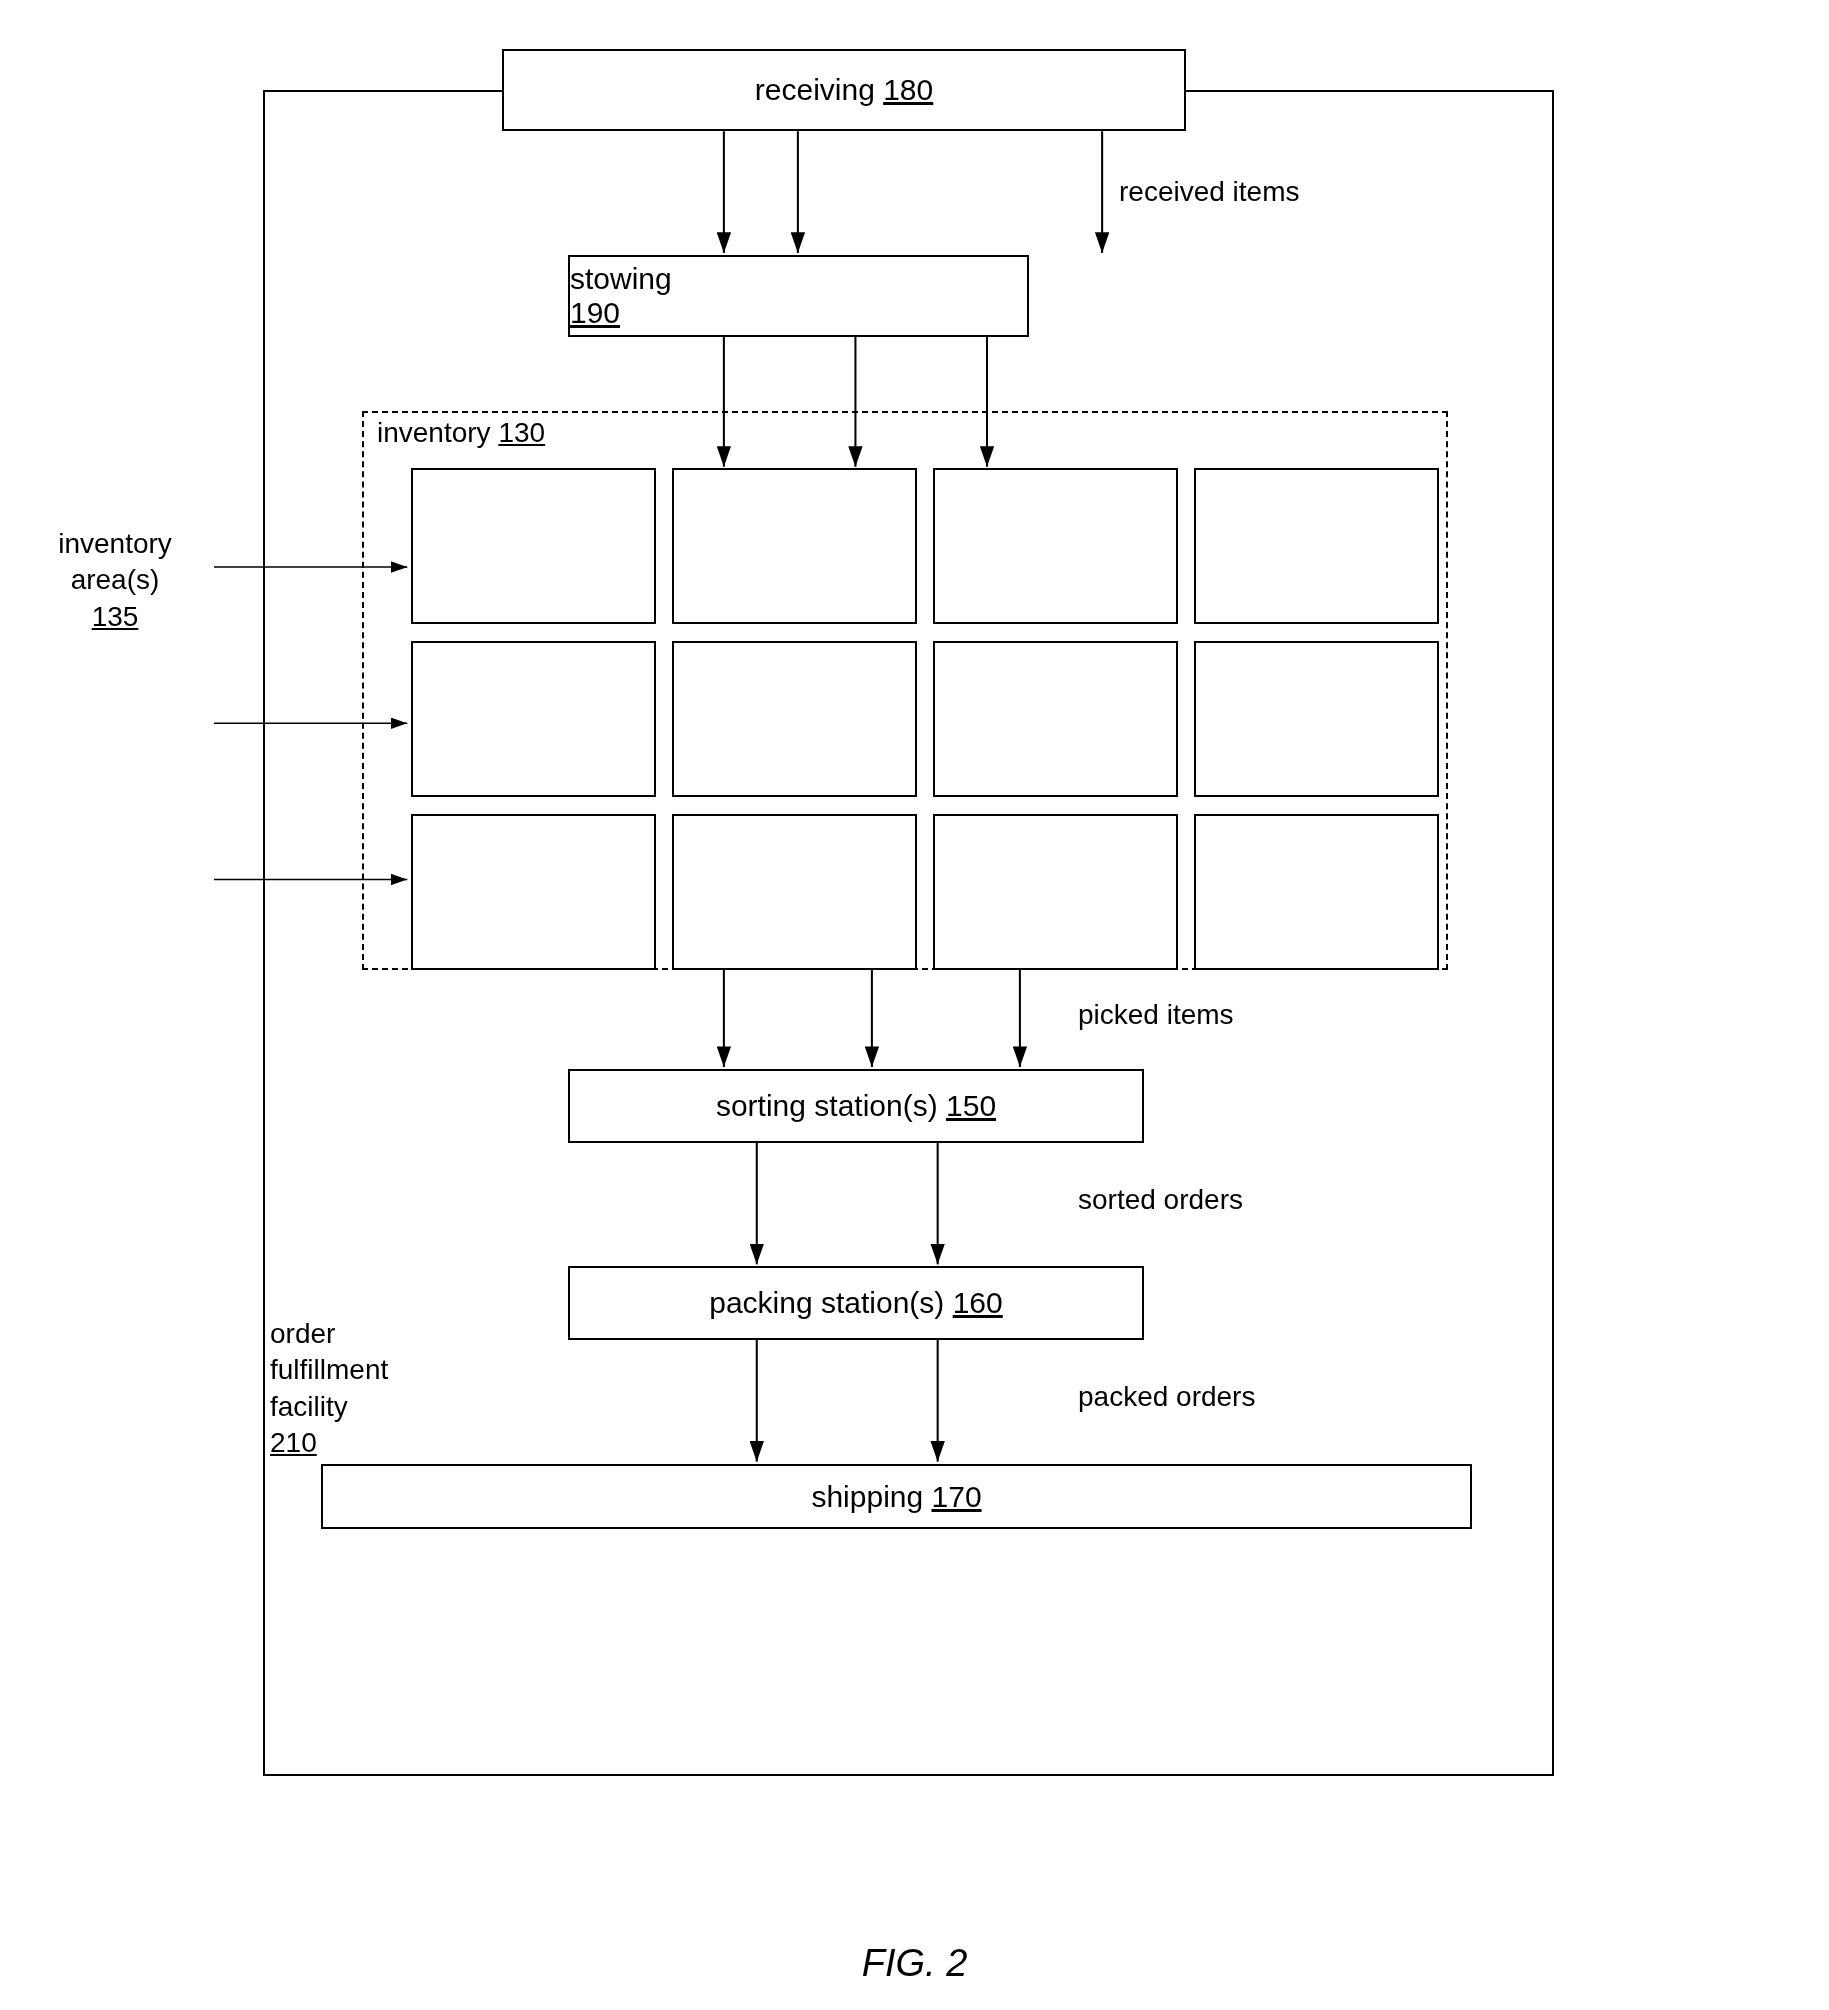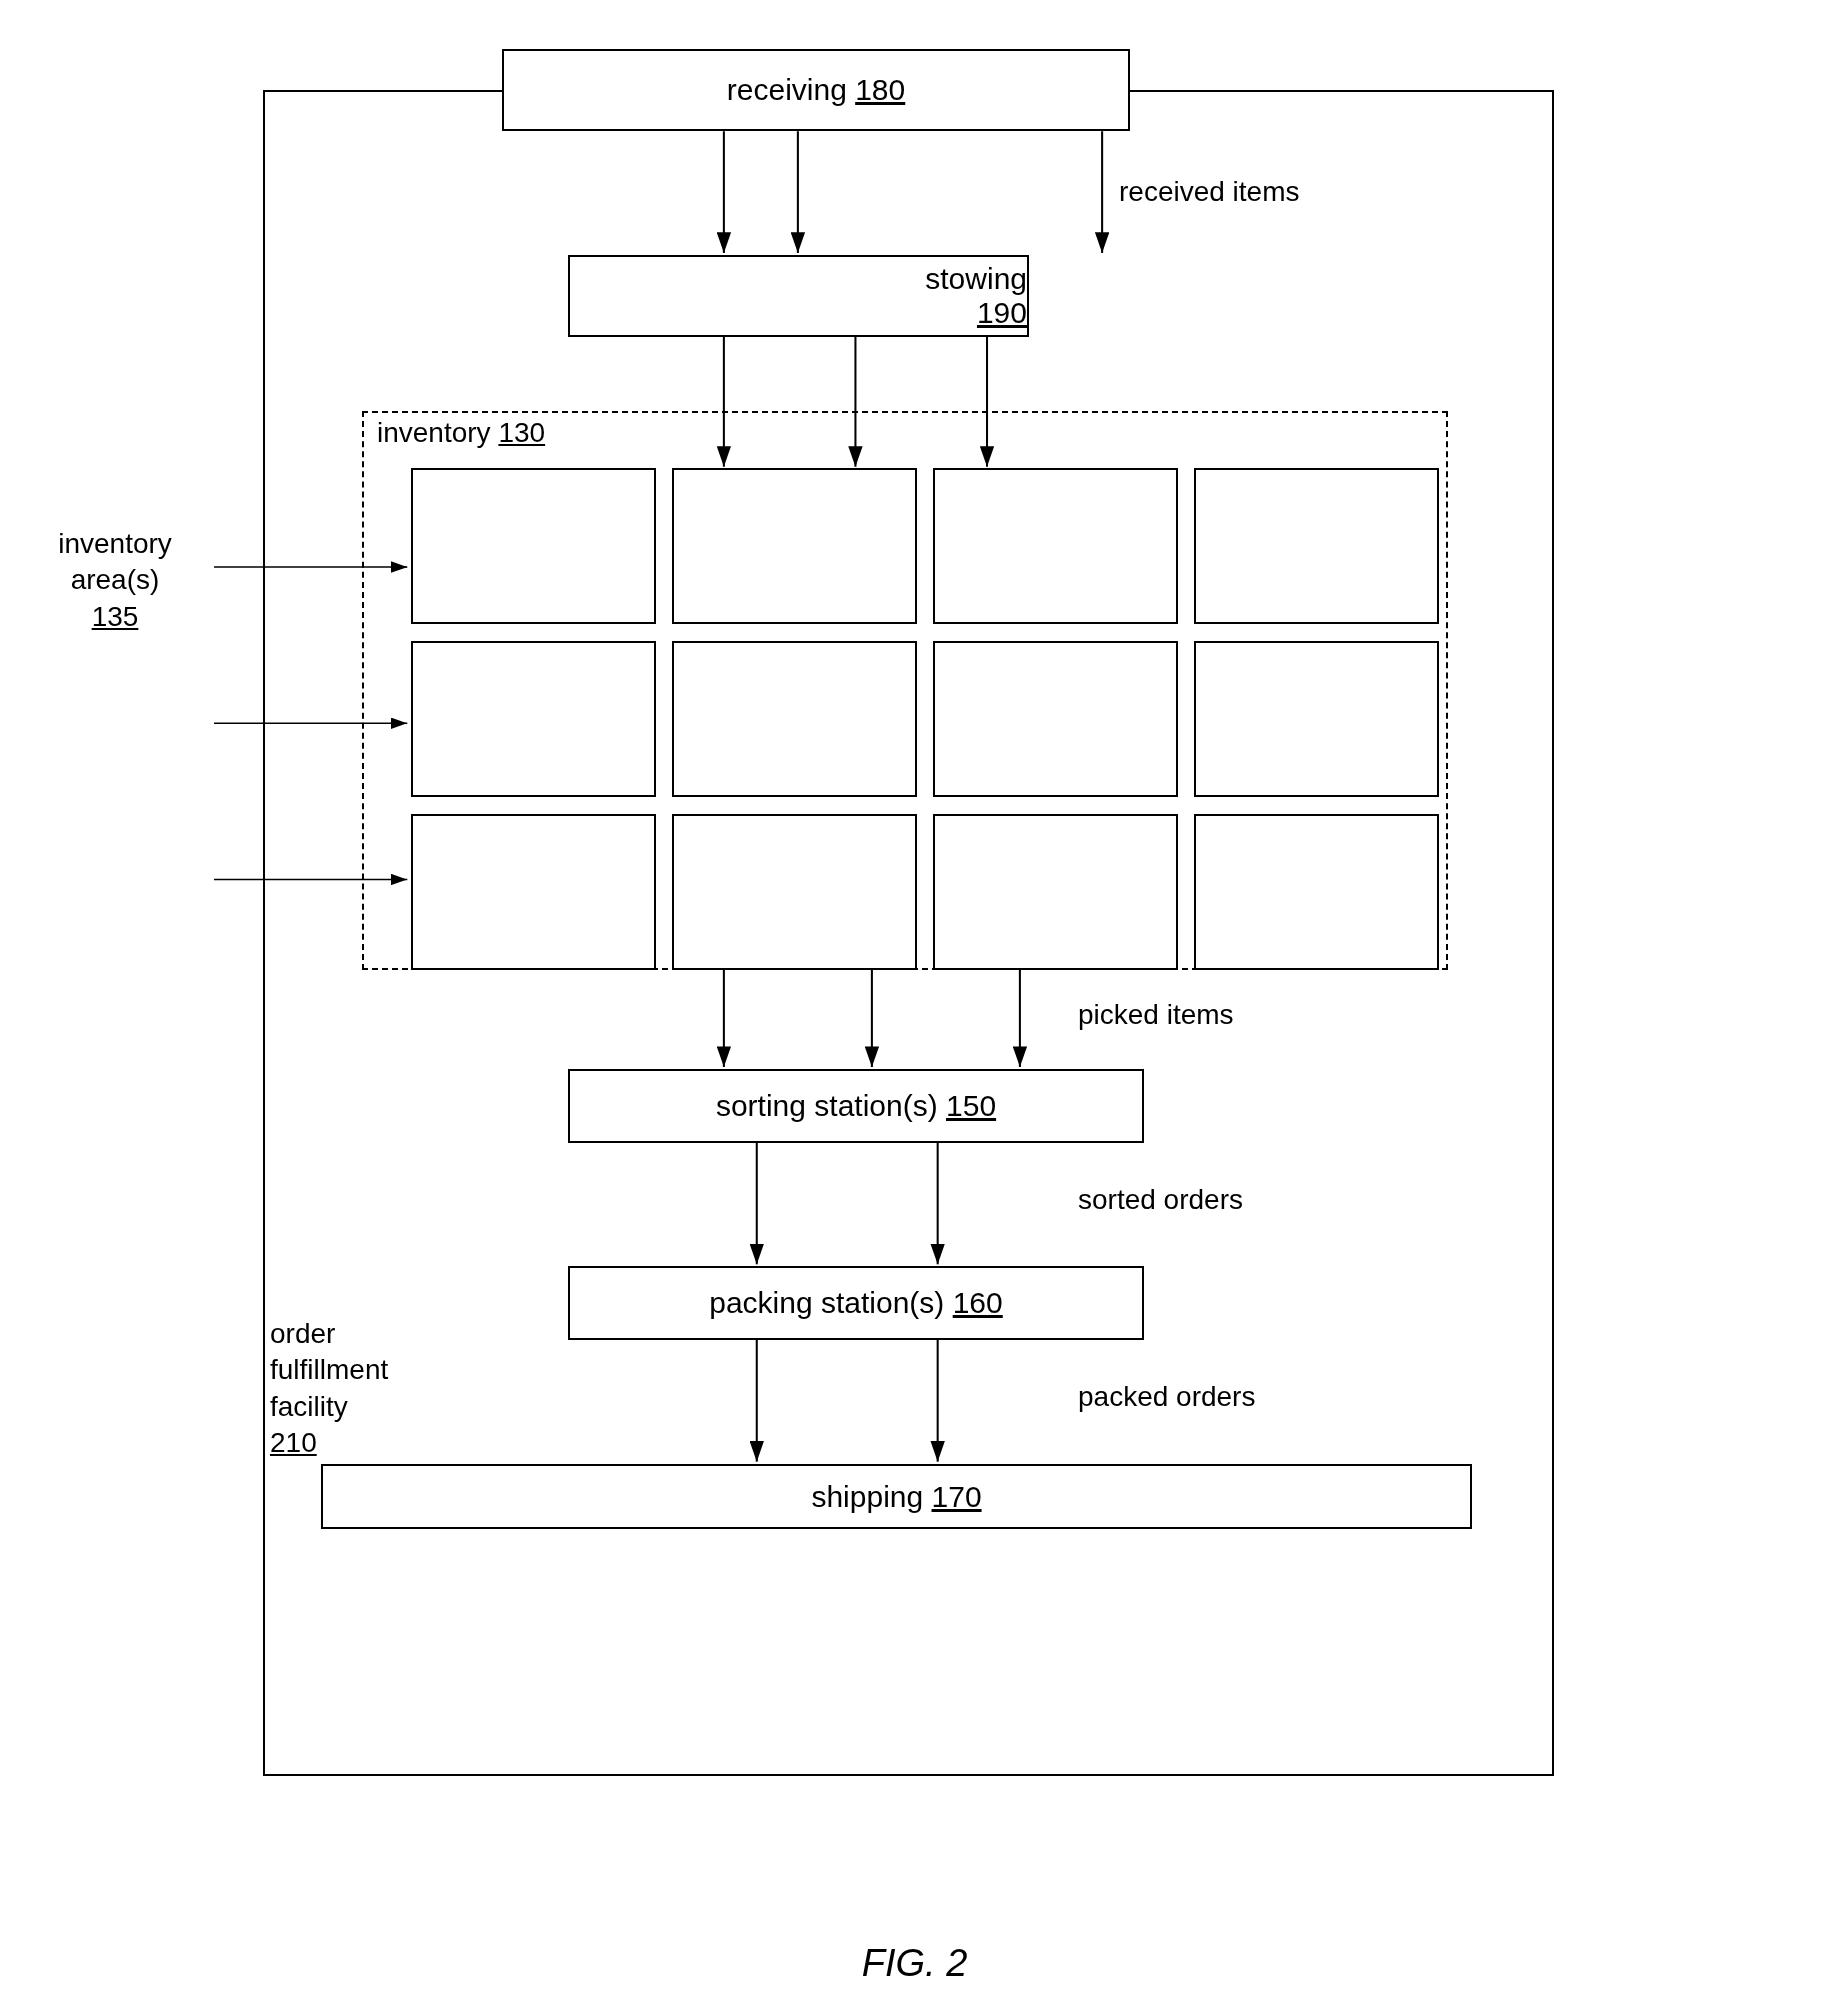"receiving 180" .box-receiving { width: 628px -> 684px }
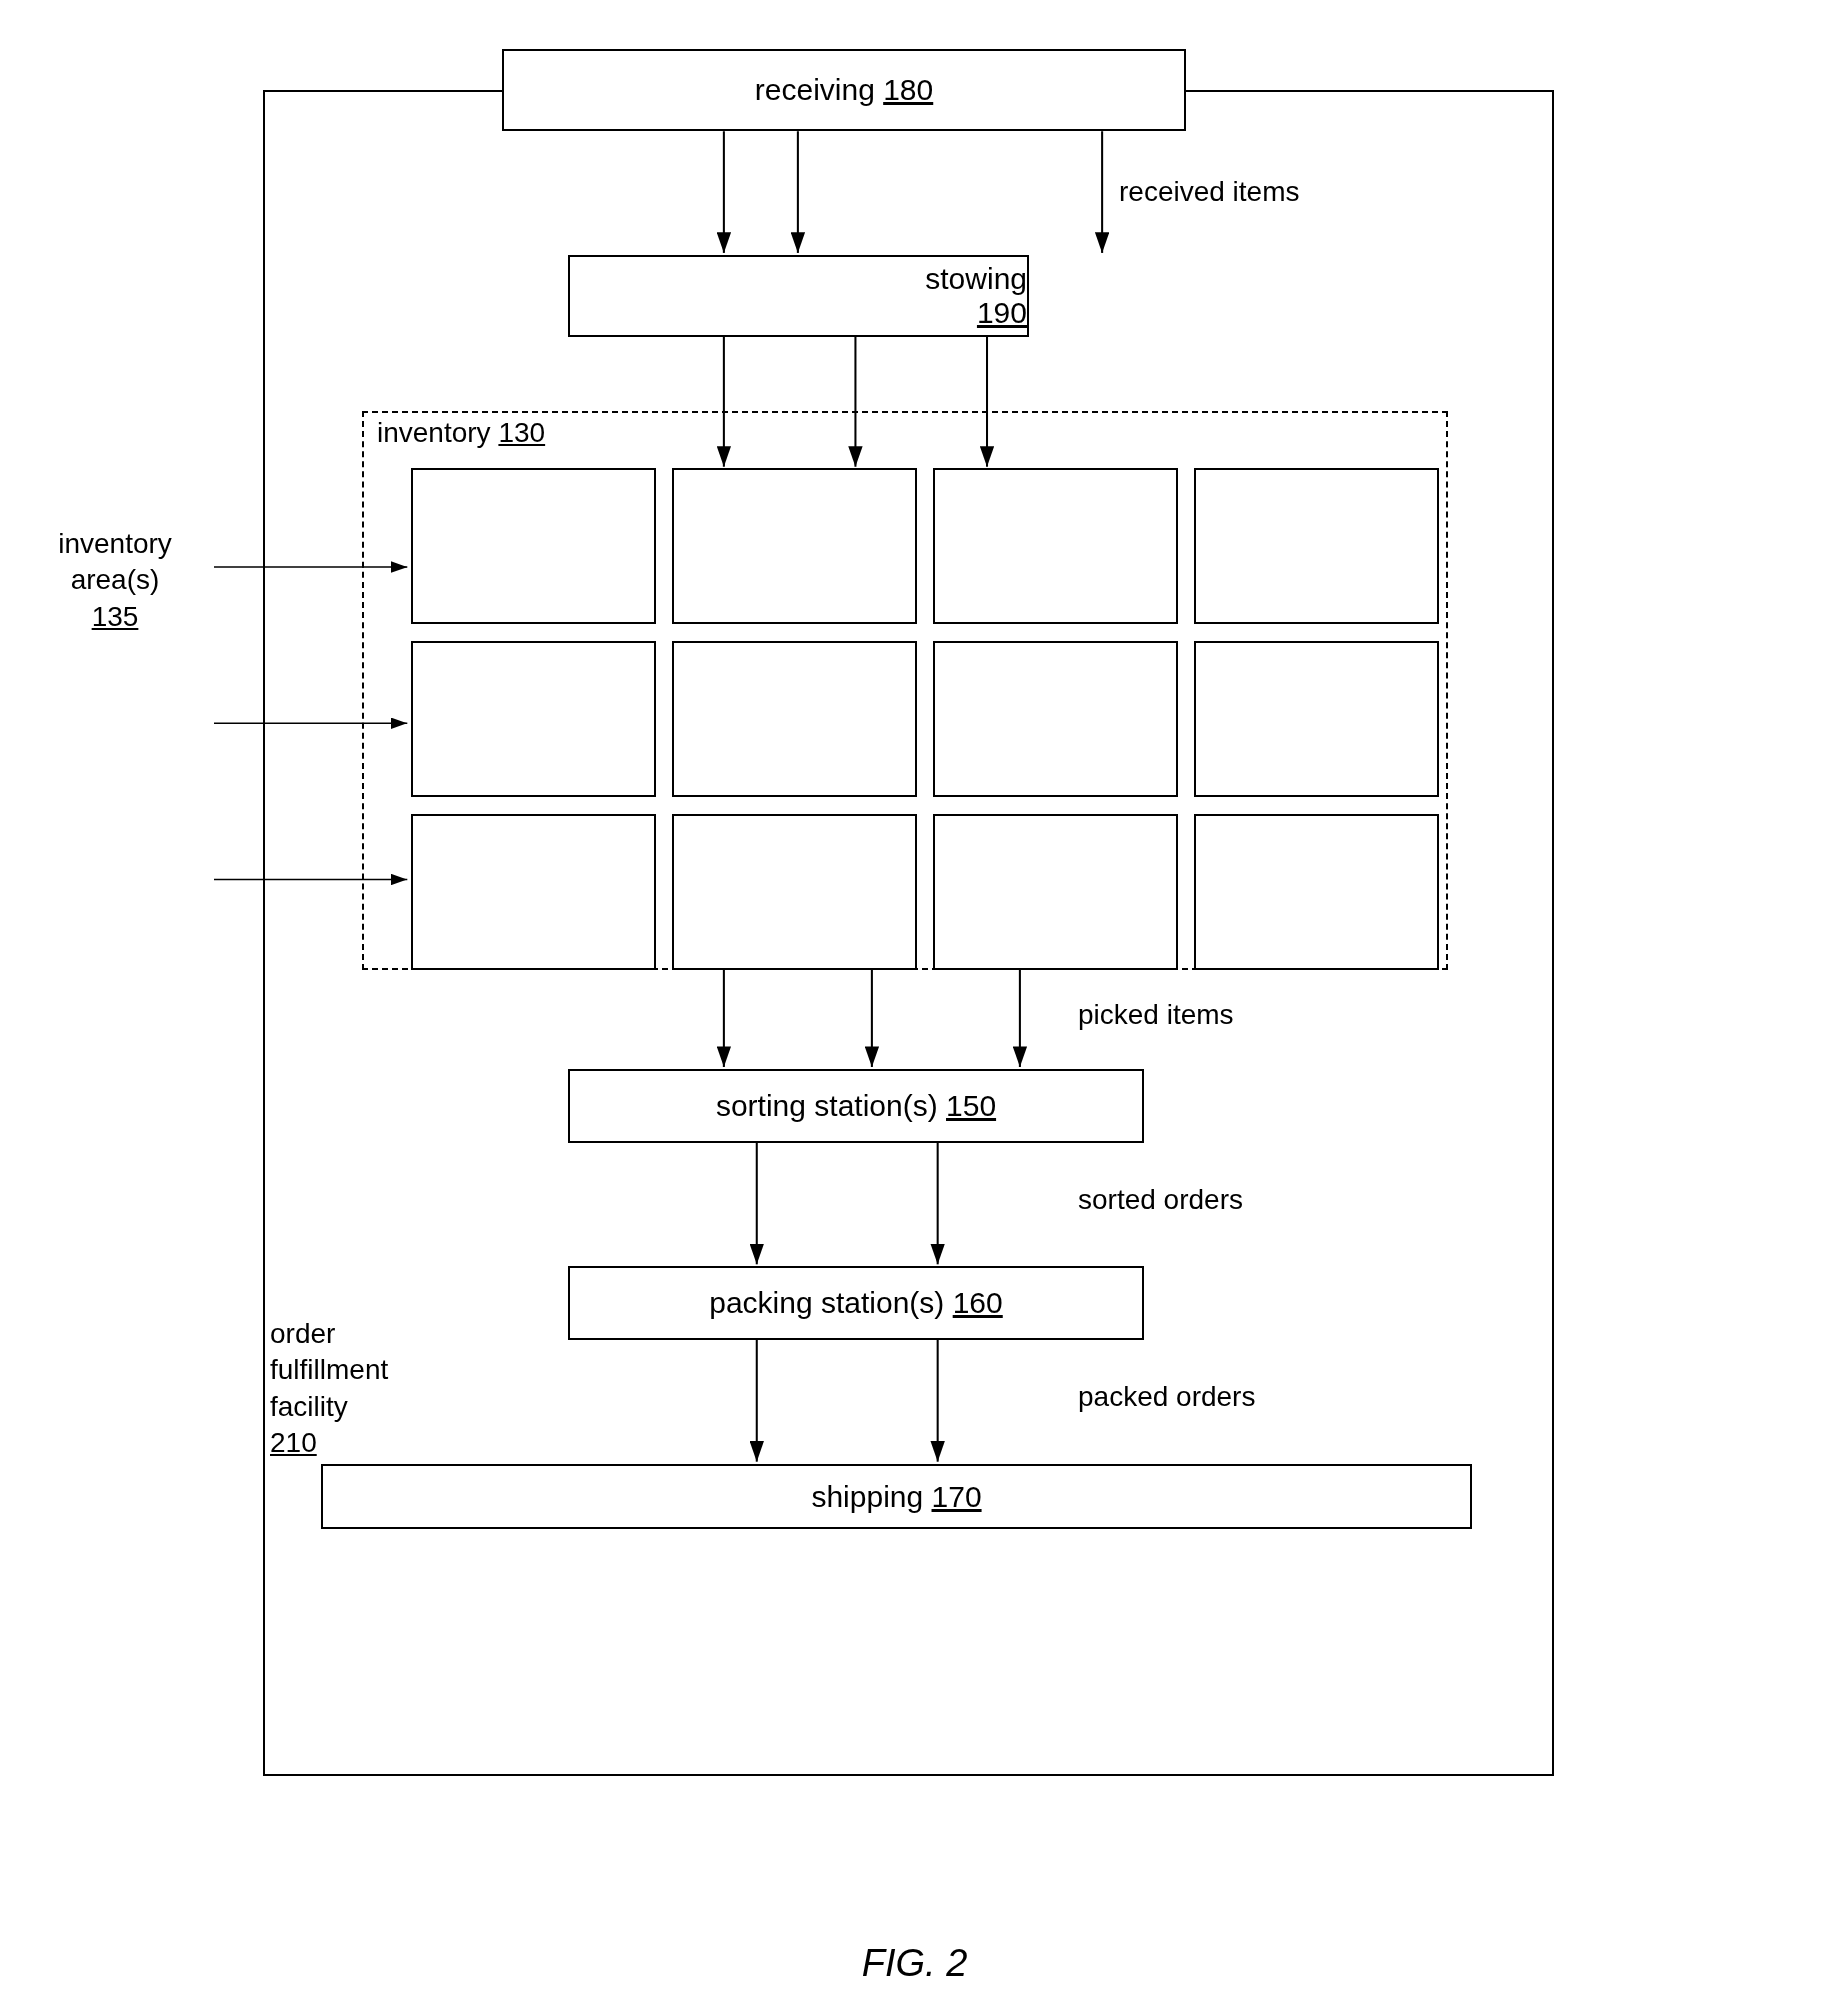"stowing" .box-stowing { align-items: flex-end -> flex-start }
